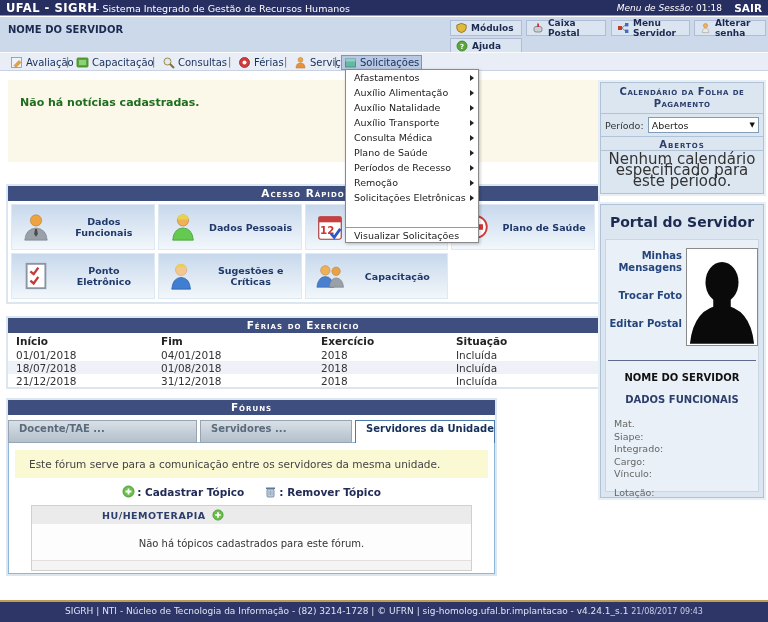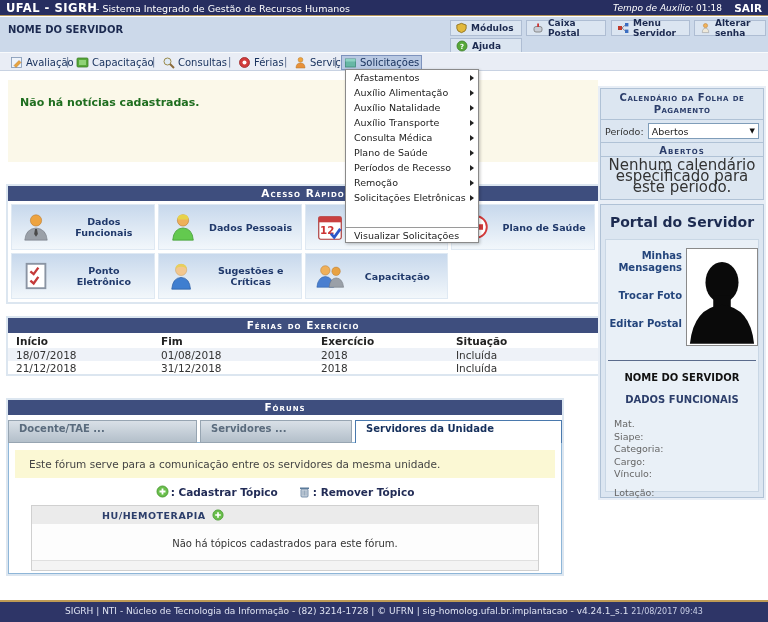"Tempo de Auxílio:" span.session-label { text: Tempo de Auxílio -> Menu de Sessão }
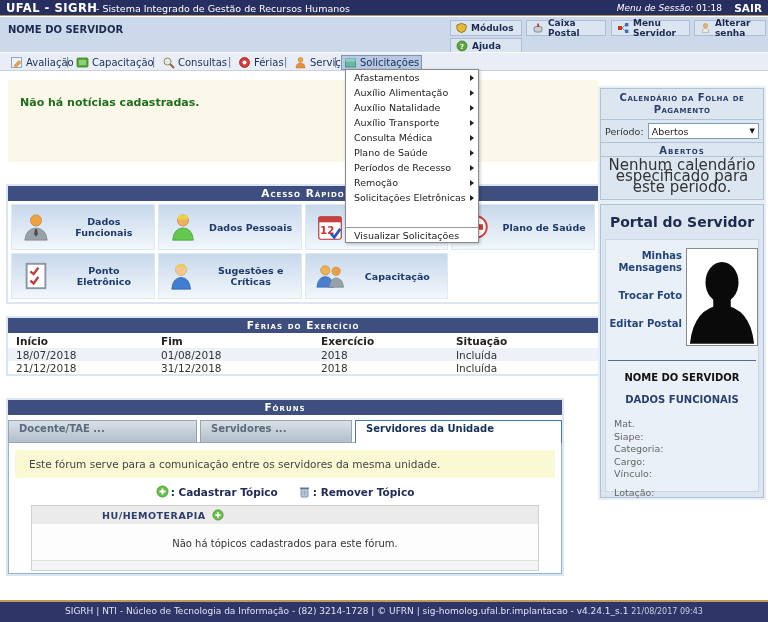"Calendário da Folha de Pagamento" .cal { margin-top: 6px -> none }
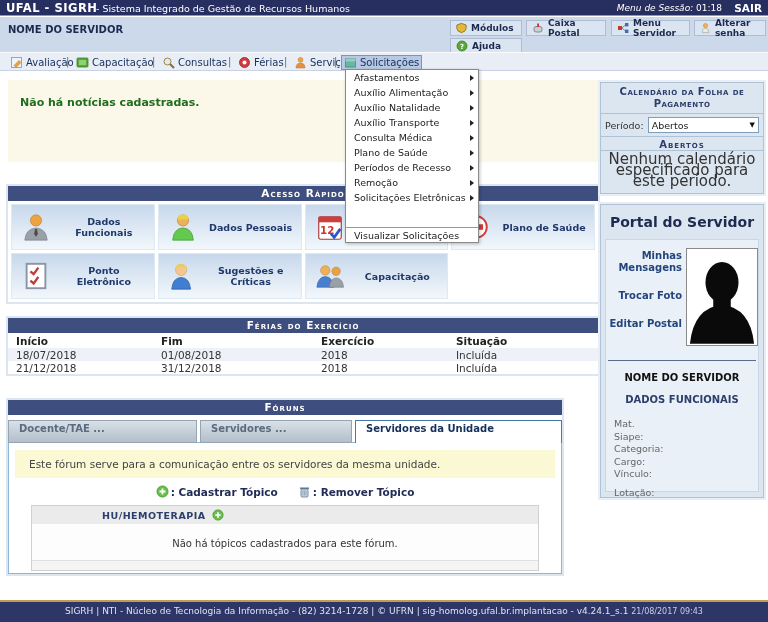"01/01/2018" tr { html: none -> <tr> <td>01/01/2018</td> <td>04/01/2018</td> <td>2018</td> <td>Incluída</td> </tr> }
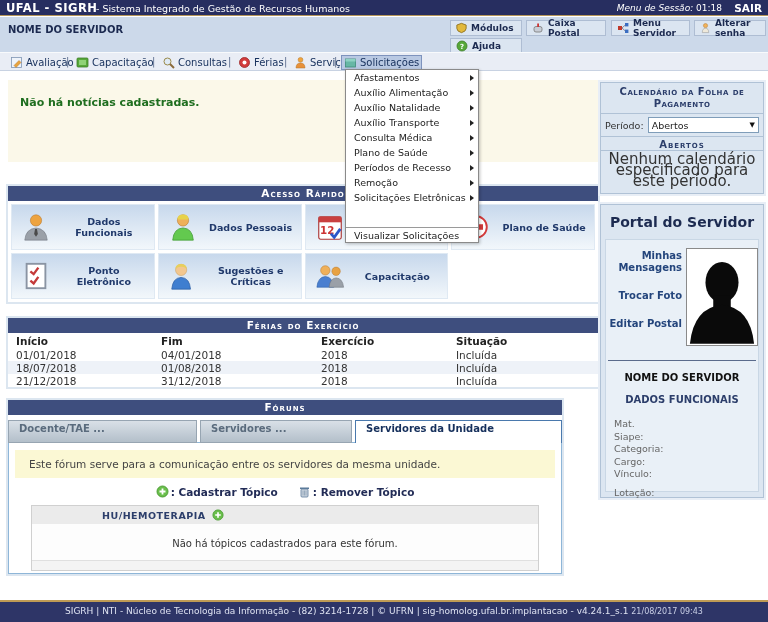"Fóruns" .forums { width: 554px -> 487px }
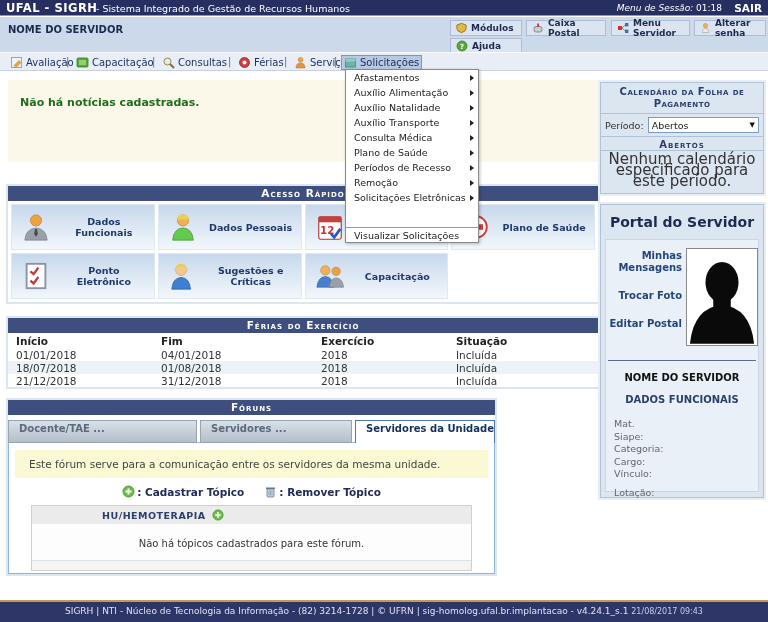"Categoria:" div.pfield { text: Categoria -> Integrado }
